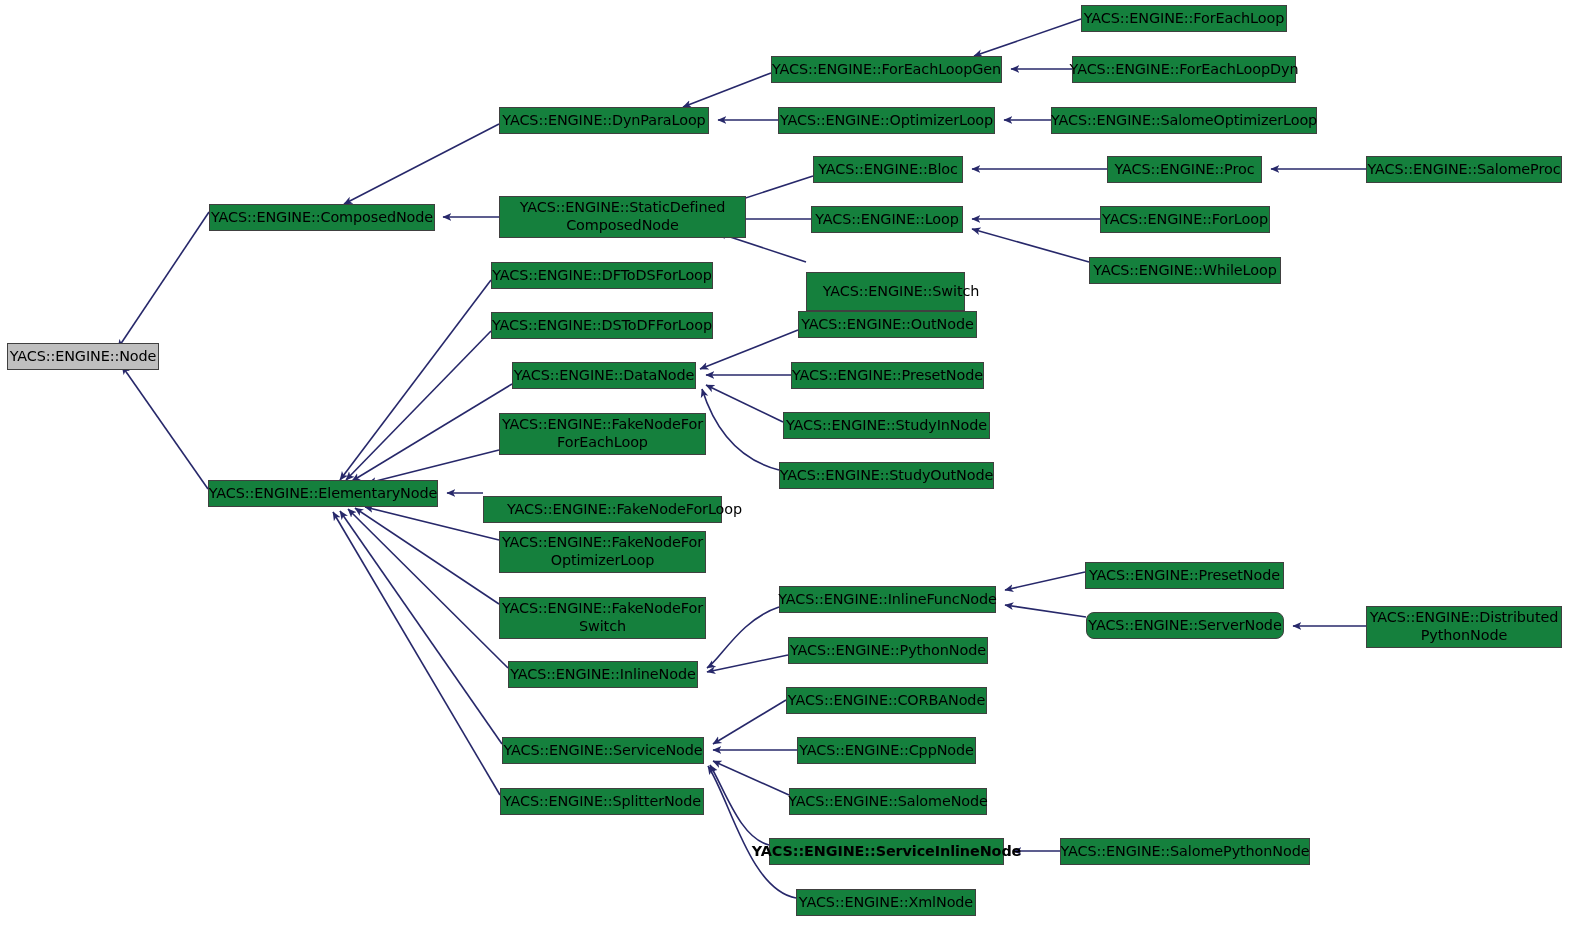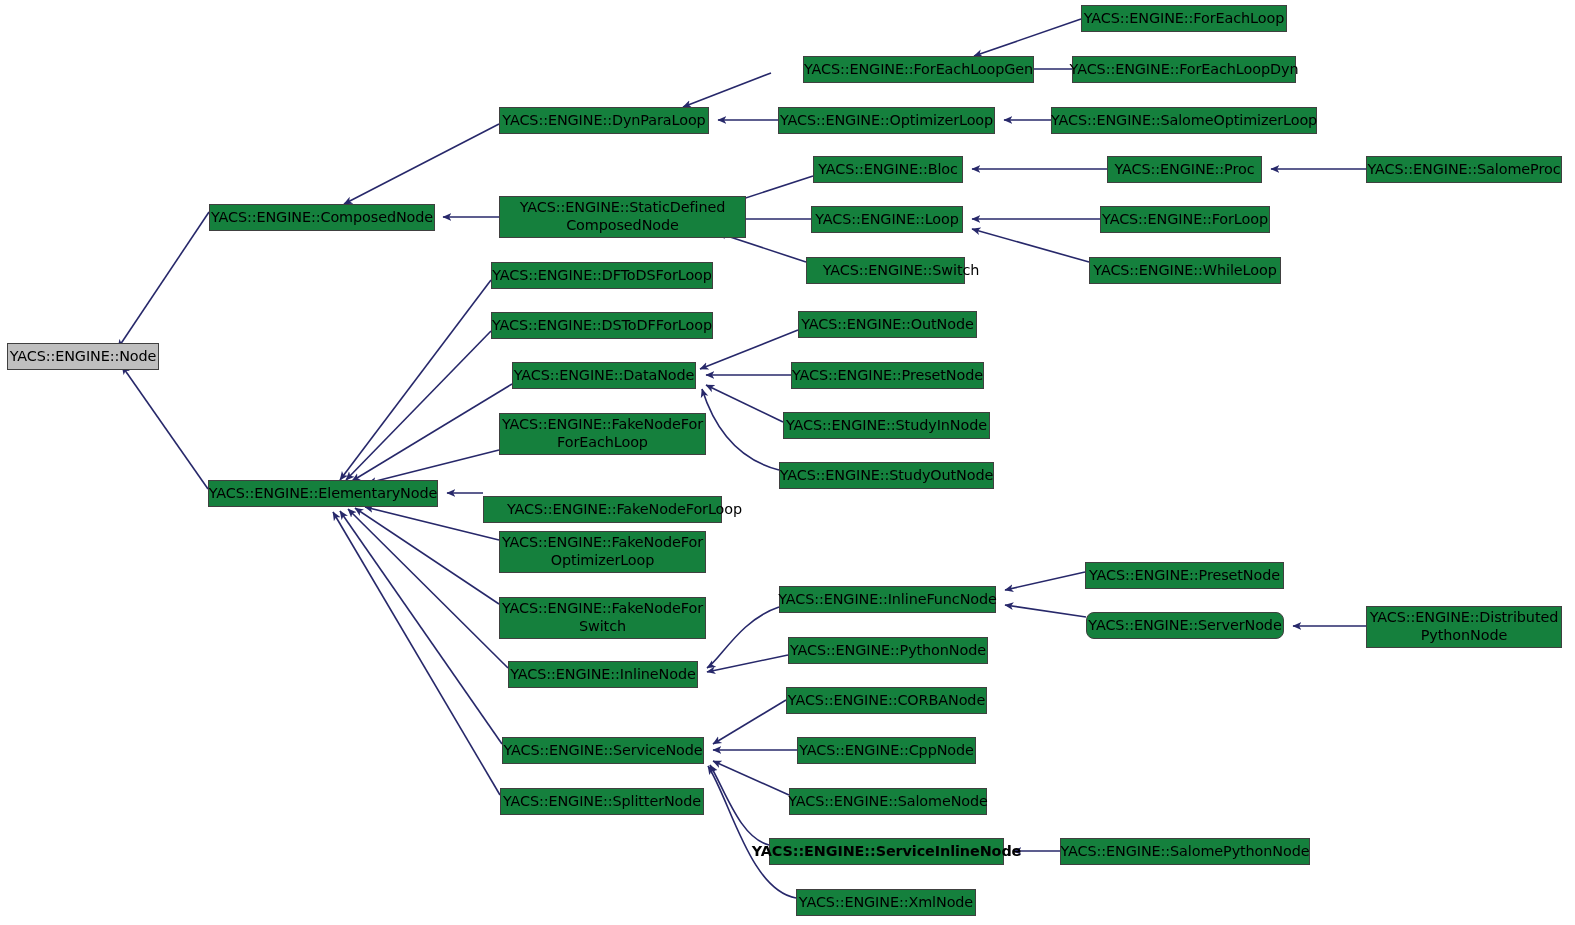"YACS::ENGINE::ForEachLoopGen" div.node-box { margin-left: 32px -> none }
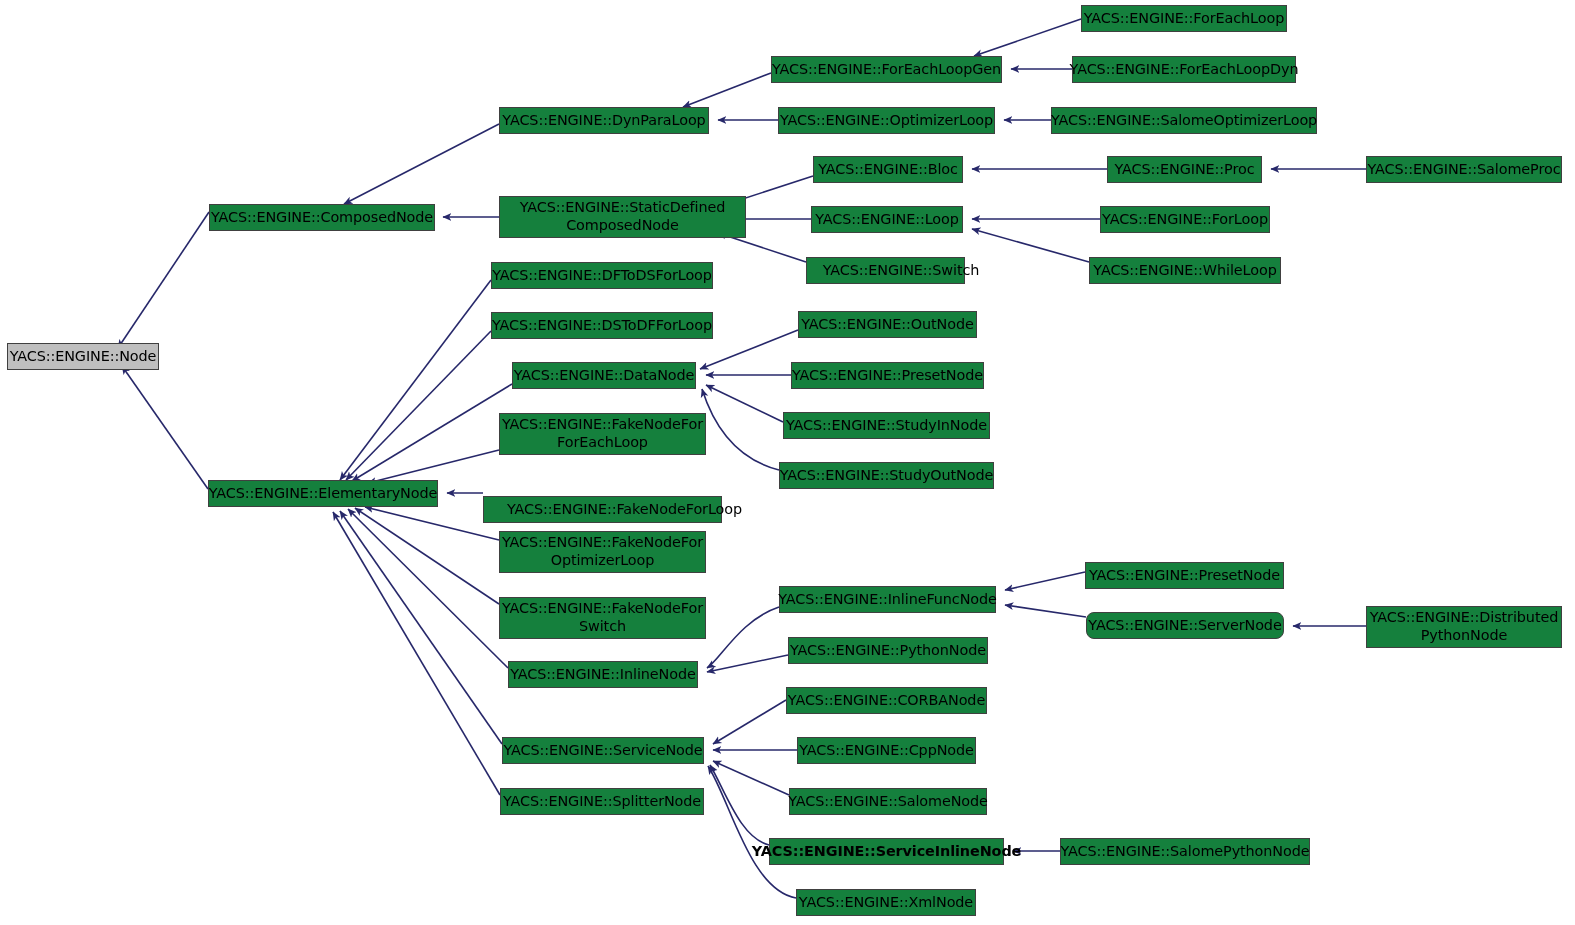"YACS::ENGINE::Switch" div.node-box { height: 27px -> 39px; top: 257px -> 272px }
